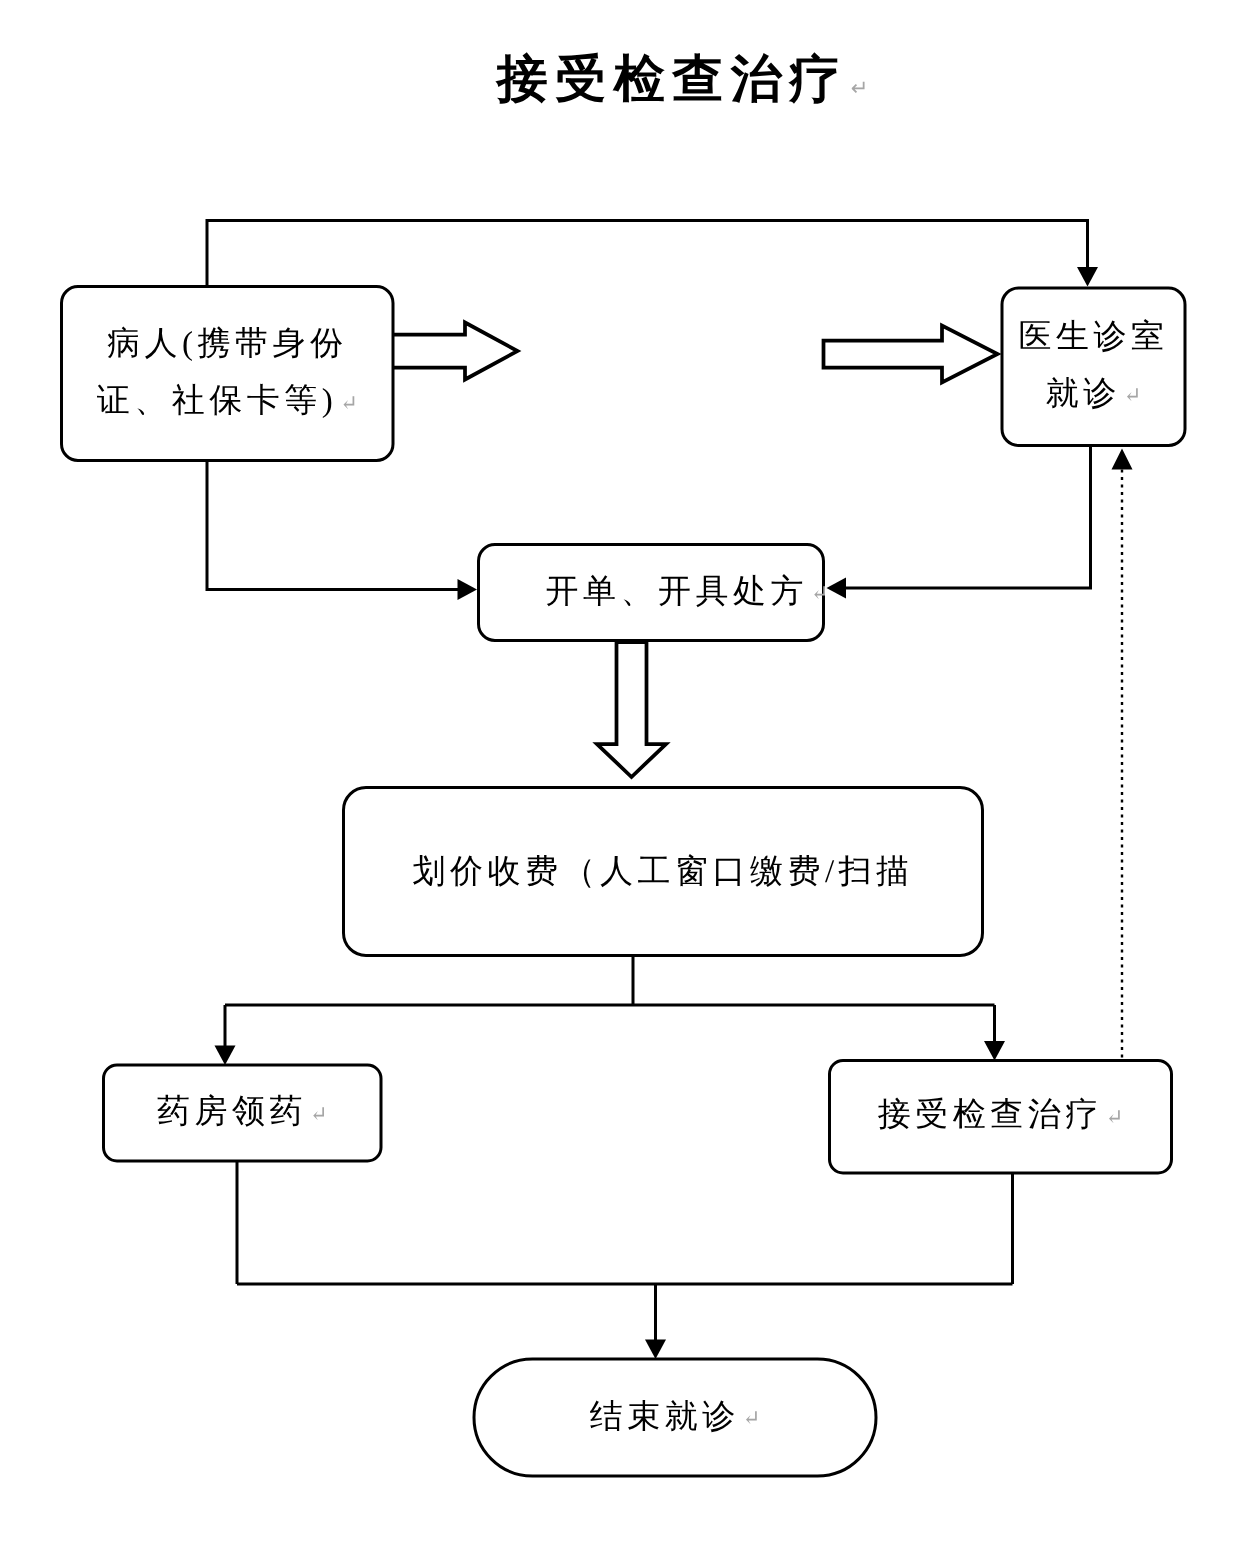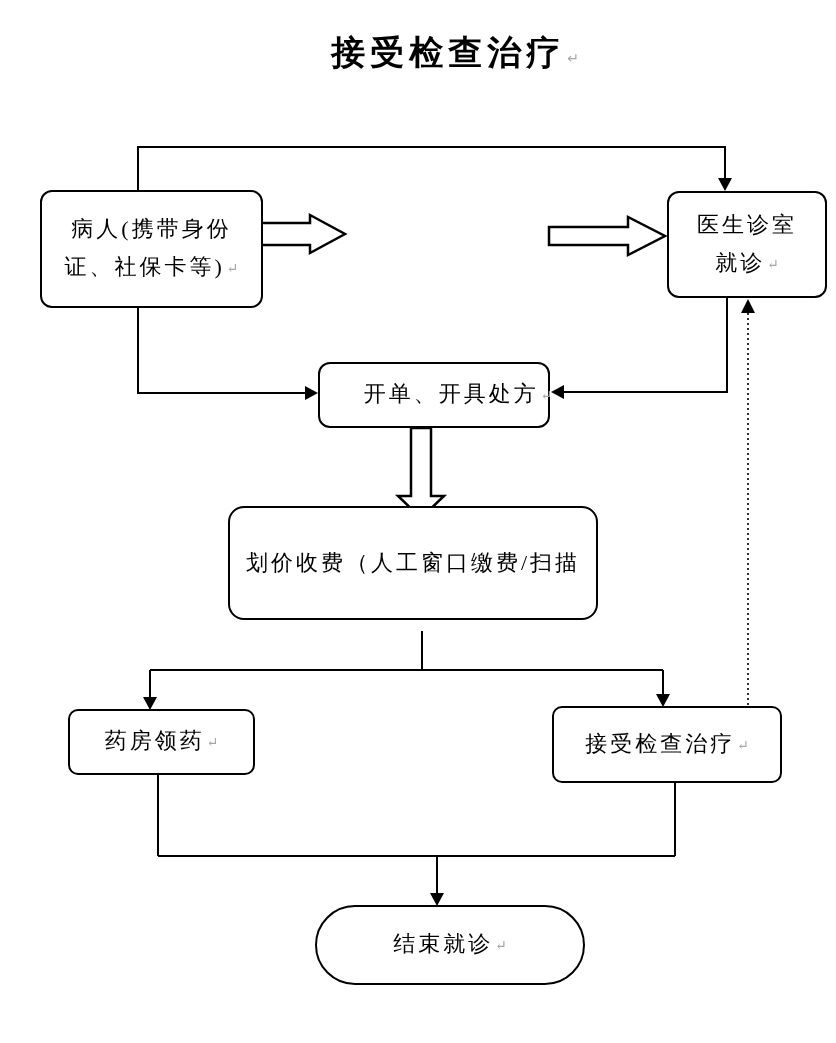"医生诊室" div.node { width: 160px -> 124px }
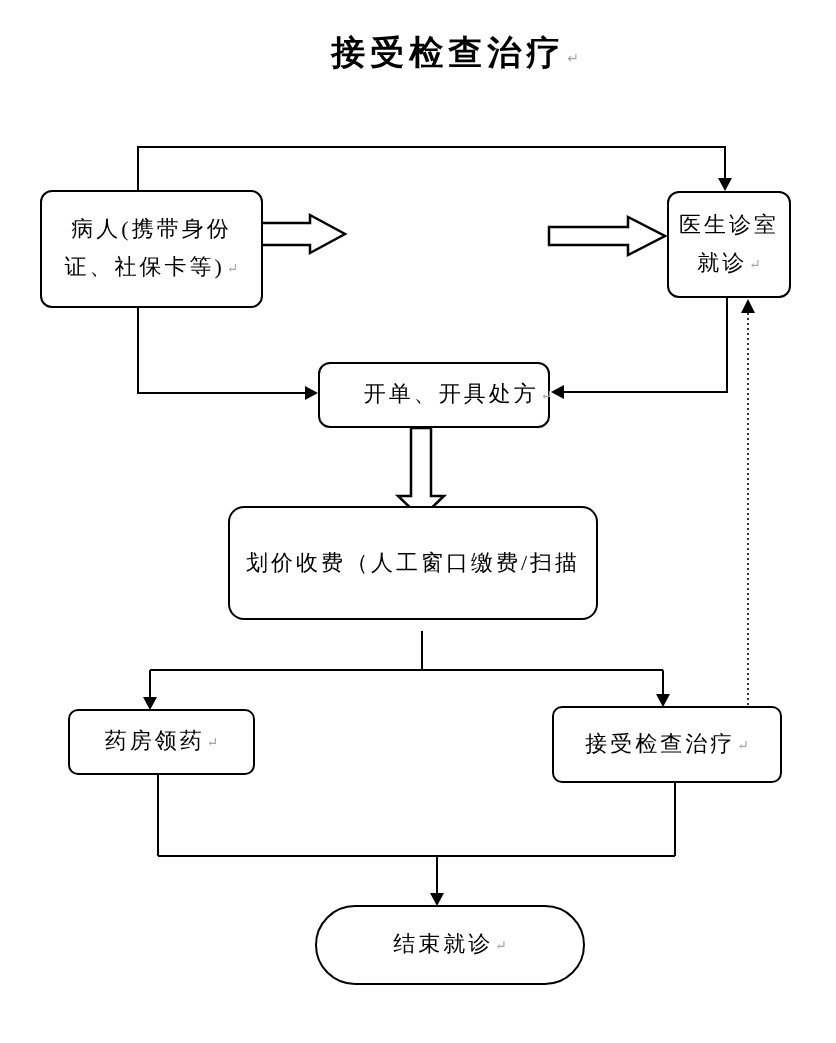"划价收费（人工窗口缴费/扫描" div.node { top: 506px -> 524px; width: 370px -> 428px }
